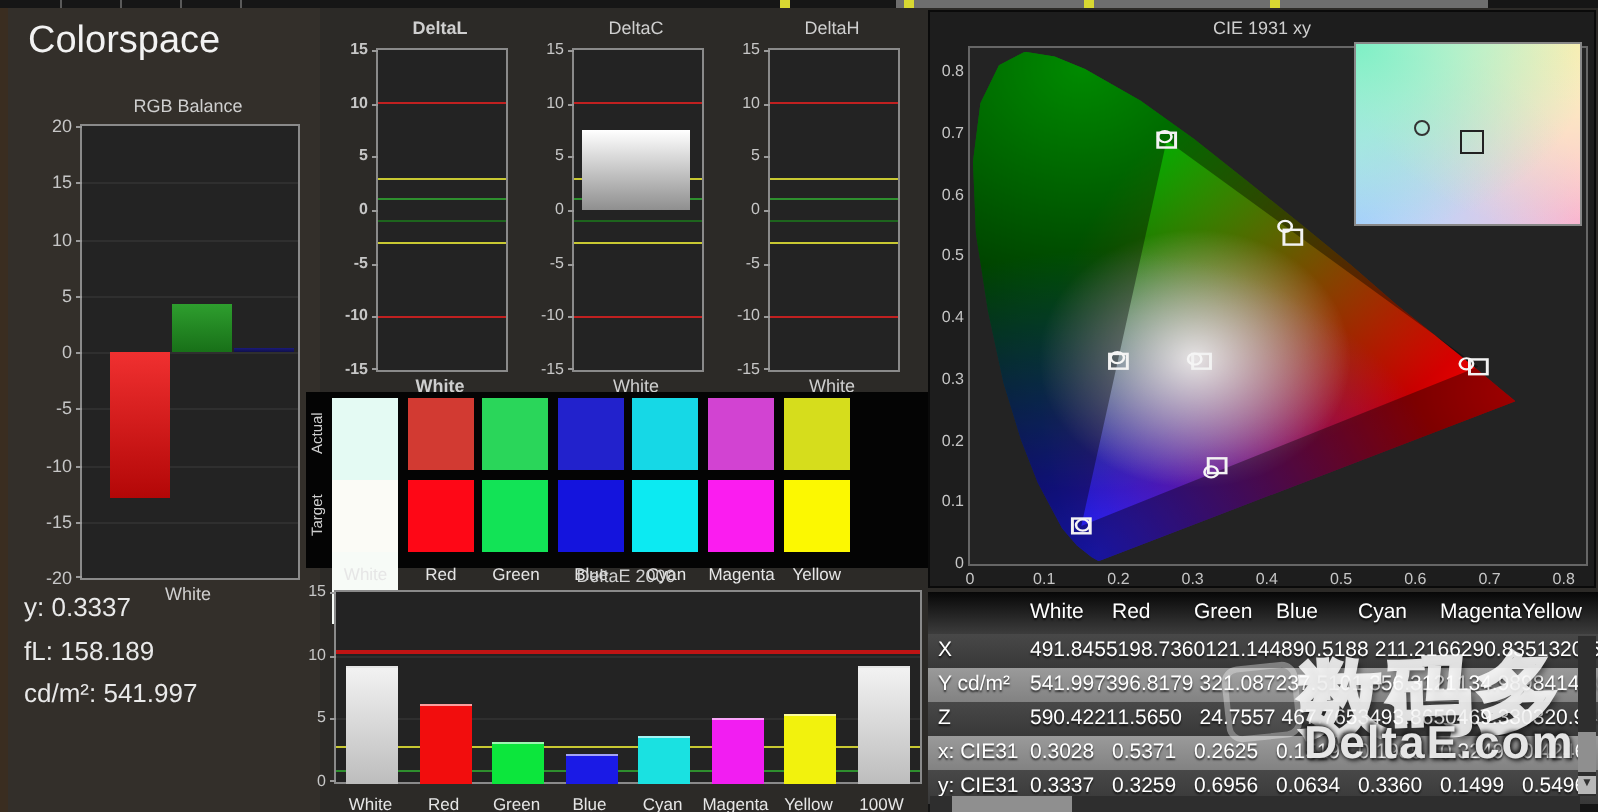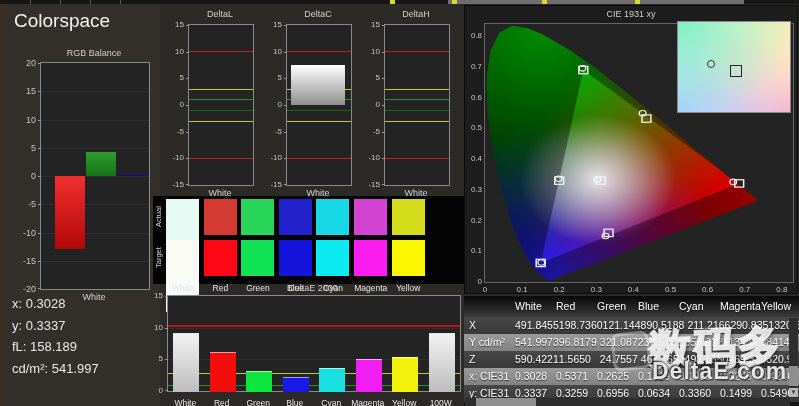"DeltaL" #dl-panel { font-weight: none -> bold }
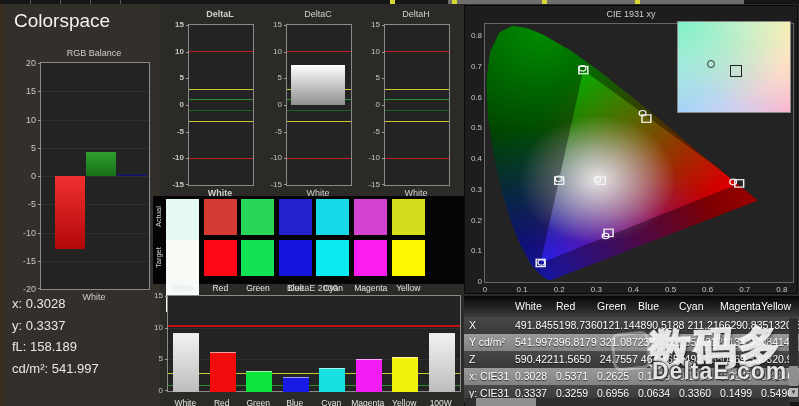"x: 0.3028" div { html: <div>x: 0.3028</div> -> none }
